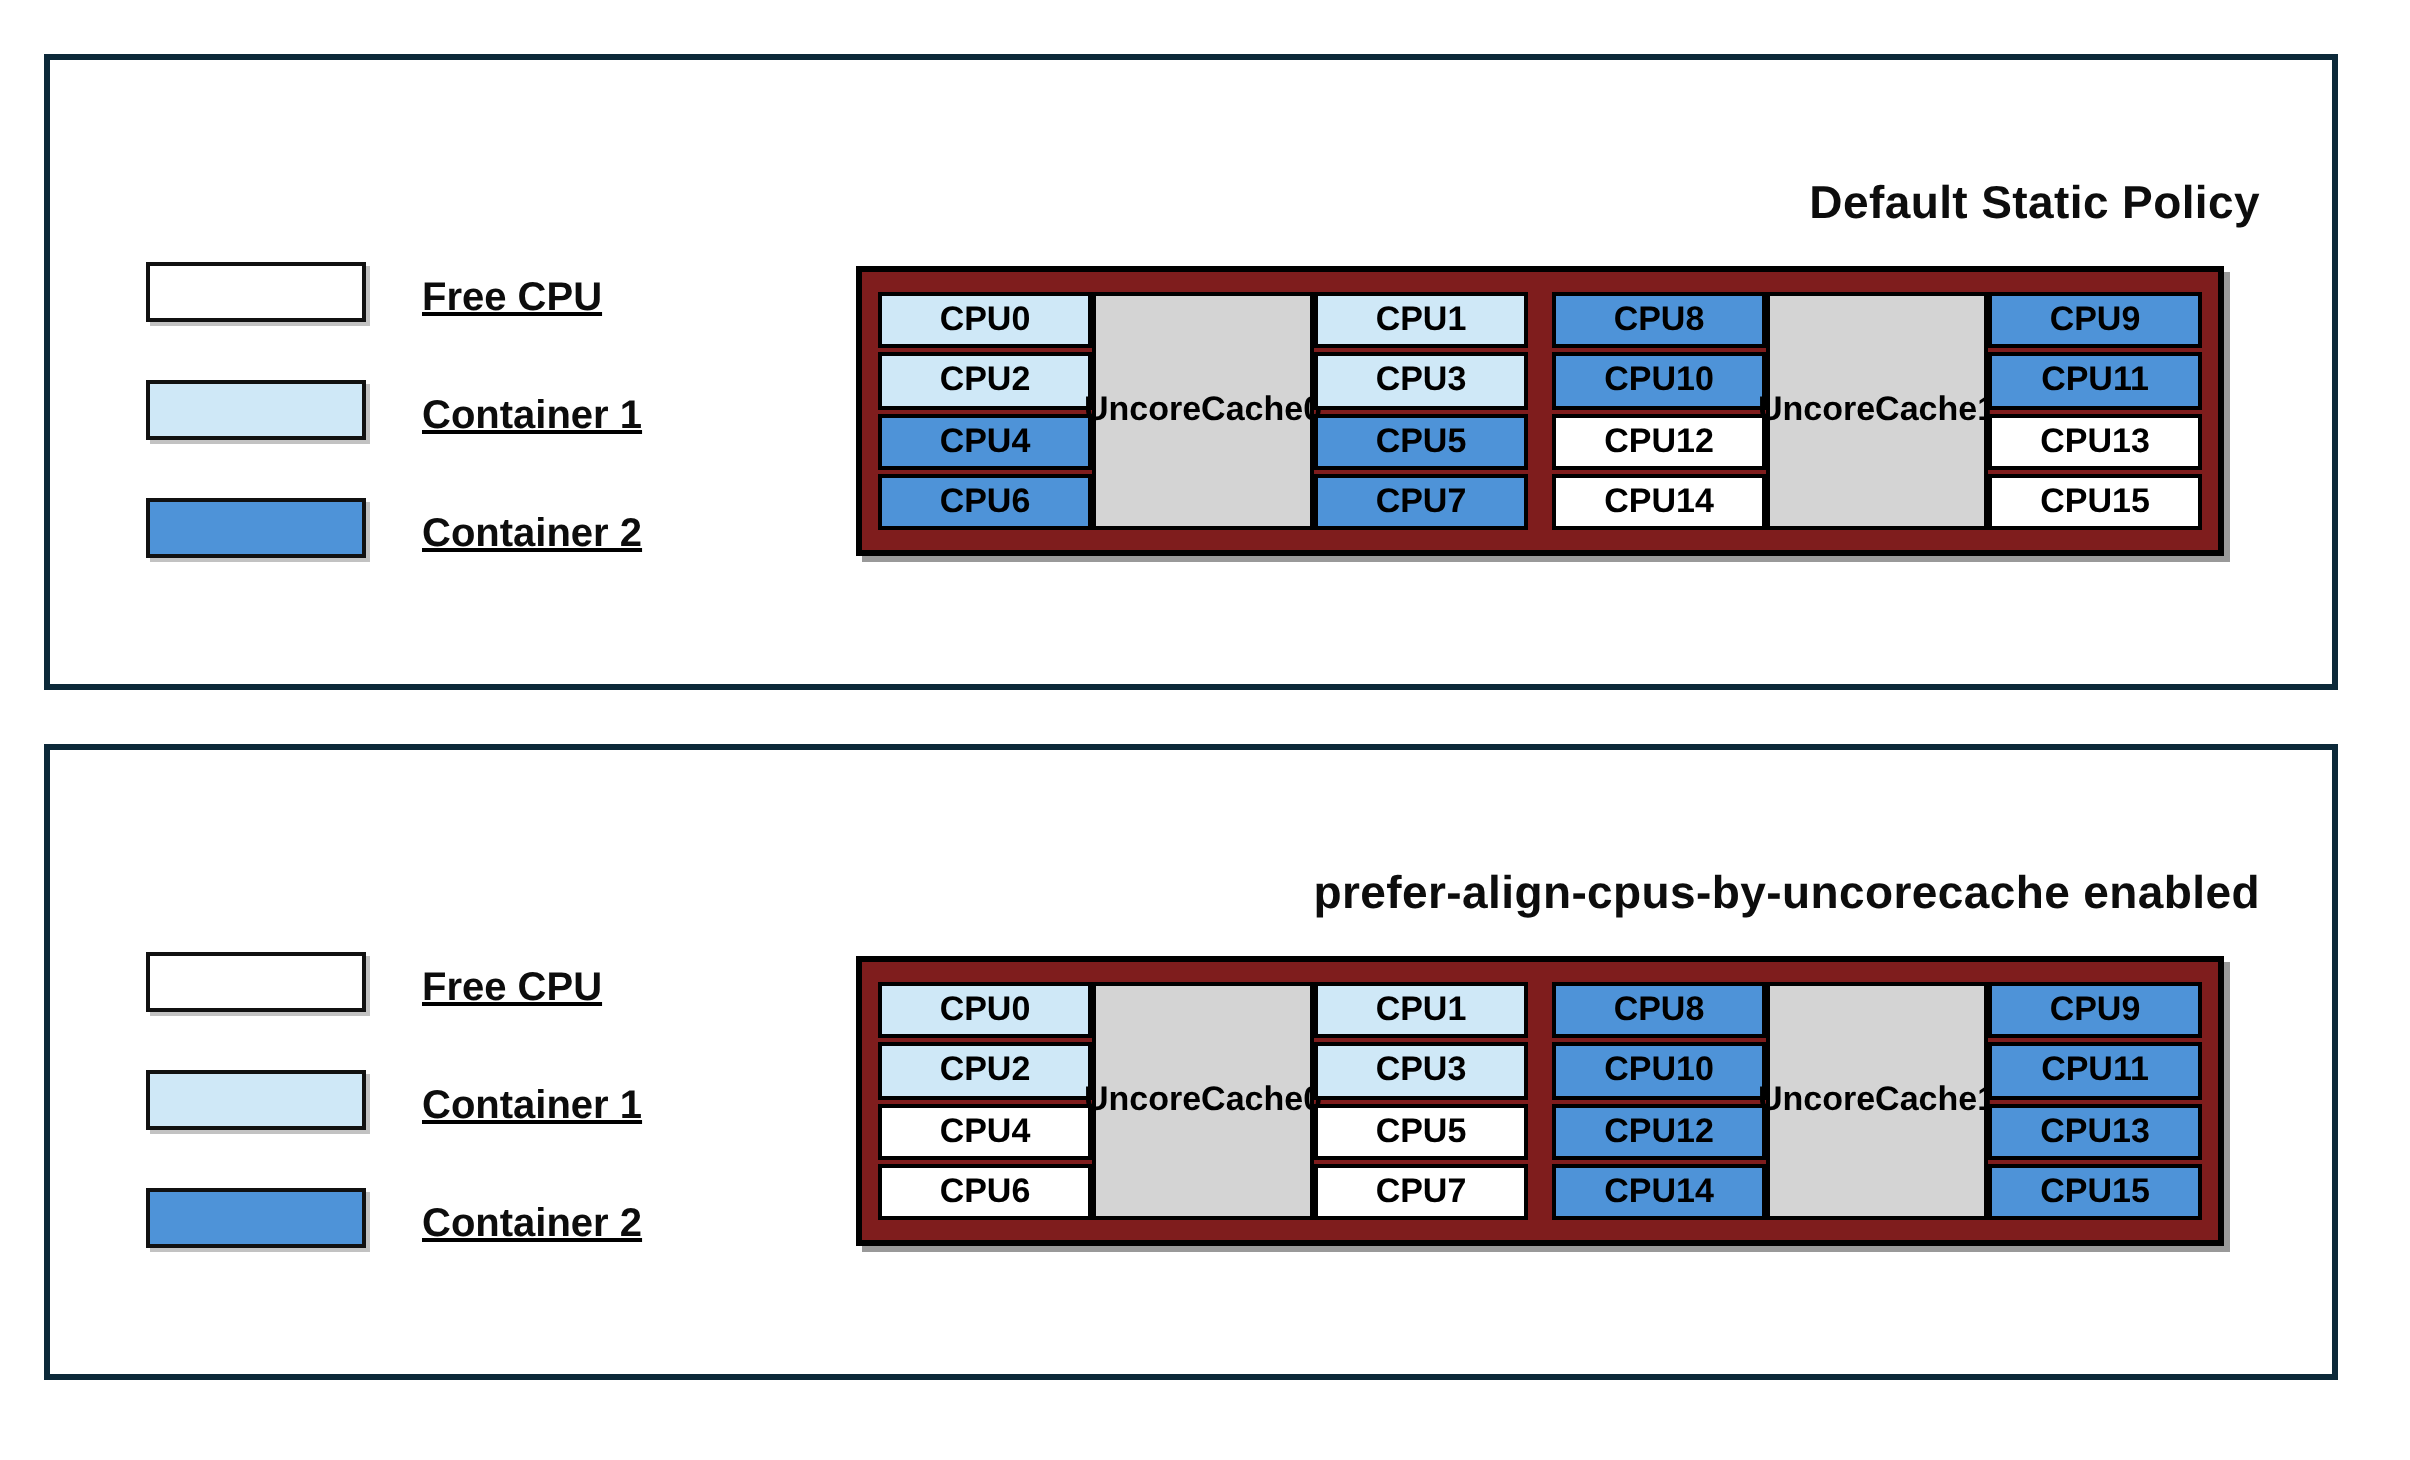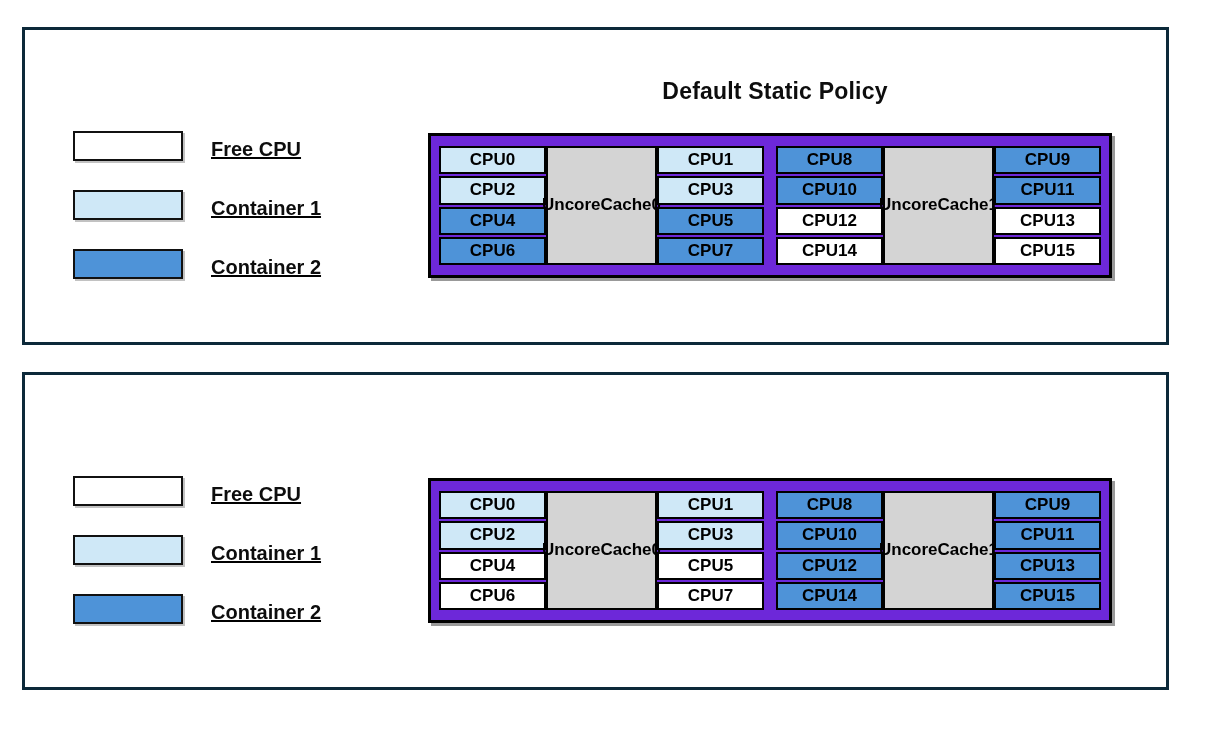"Default Static Policy" .panel-title { margin: 5px -> 15px; text-align: center -> right }
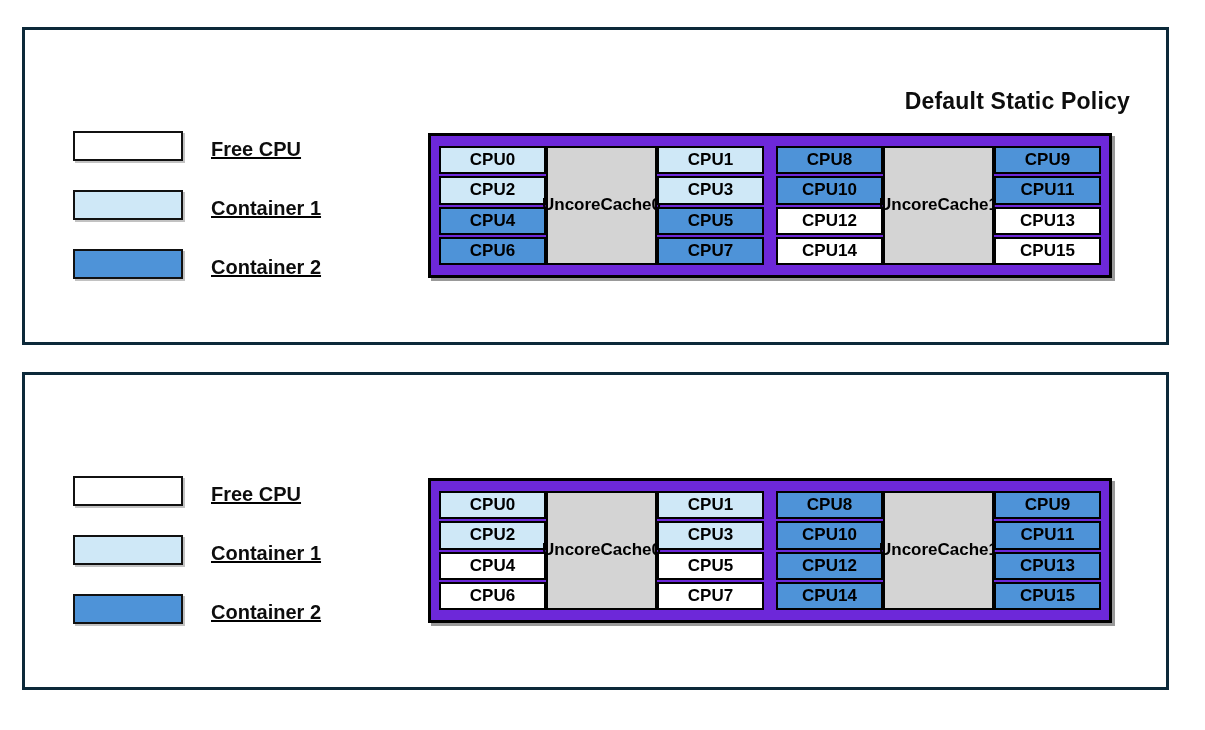"CPU0" .diagram { background: #6d28d9 -> #7f1d1d }
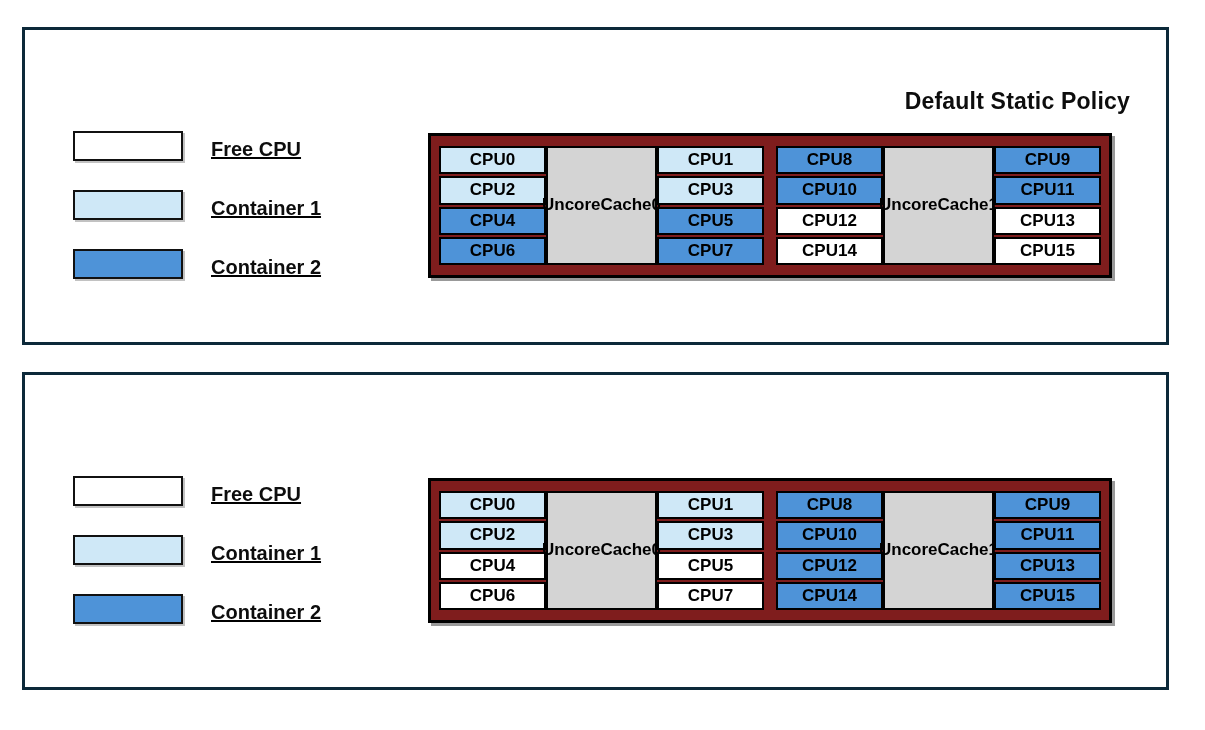"prefer-align-cpus-by-uncorecache enabled" h2.panel-title { html: none -> <h2>prefer-align-cpus-by-uncorecache enabled</h2> }
